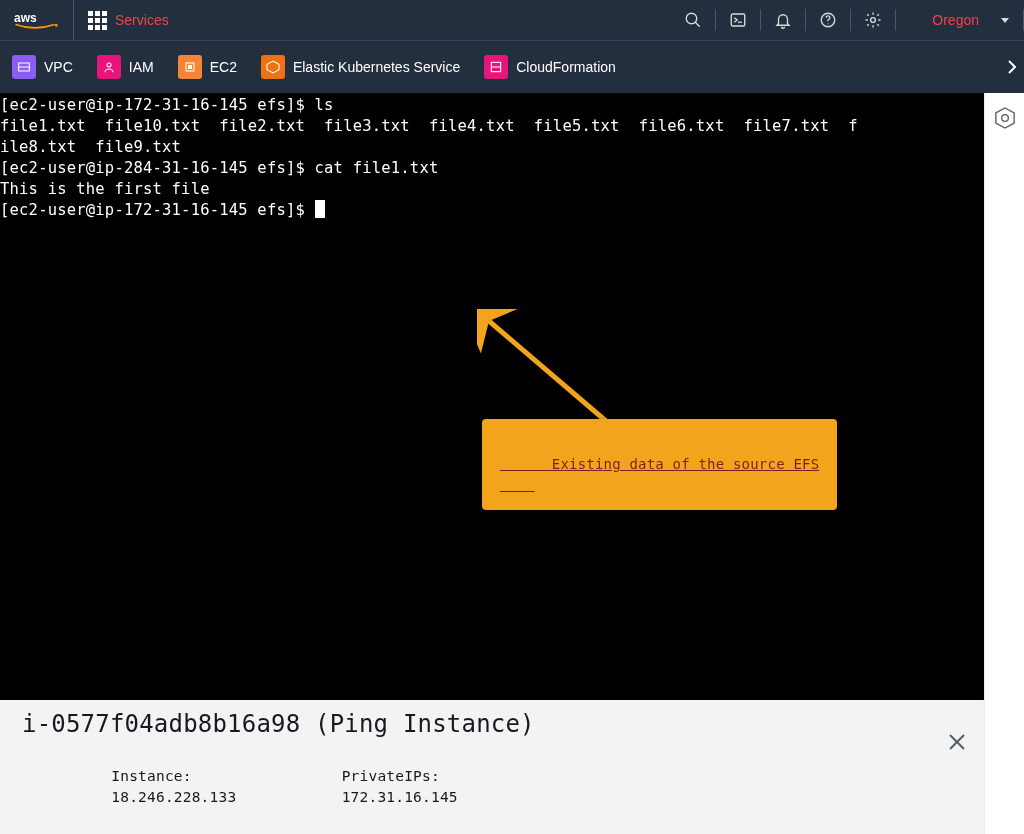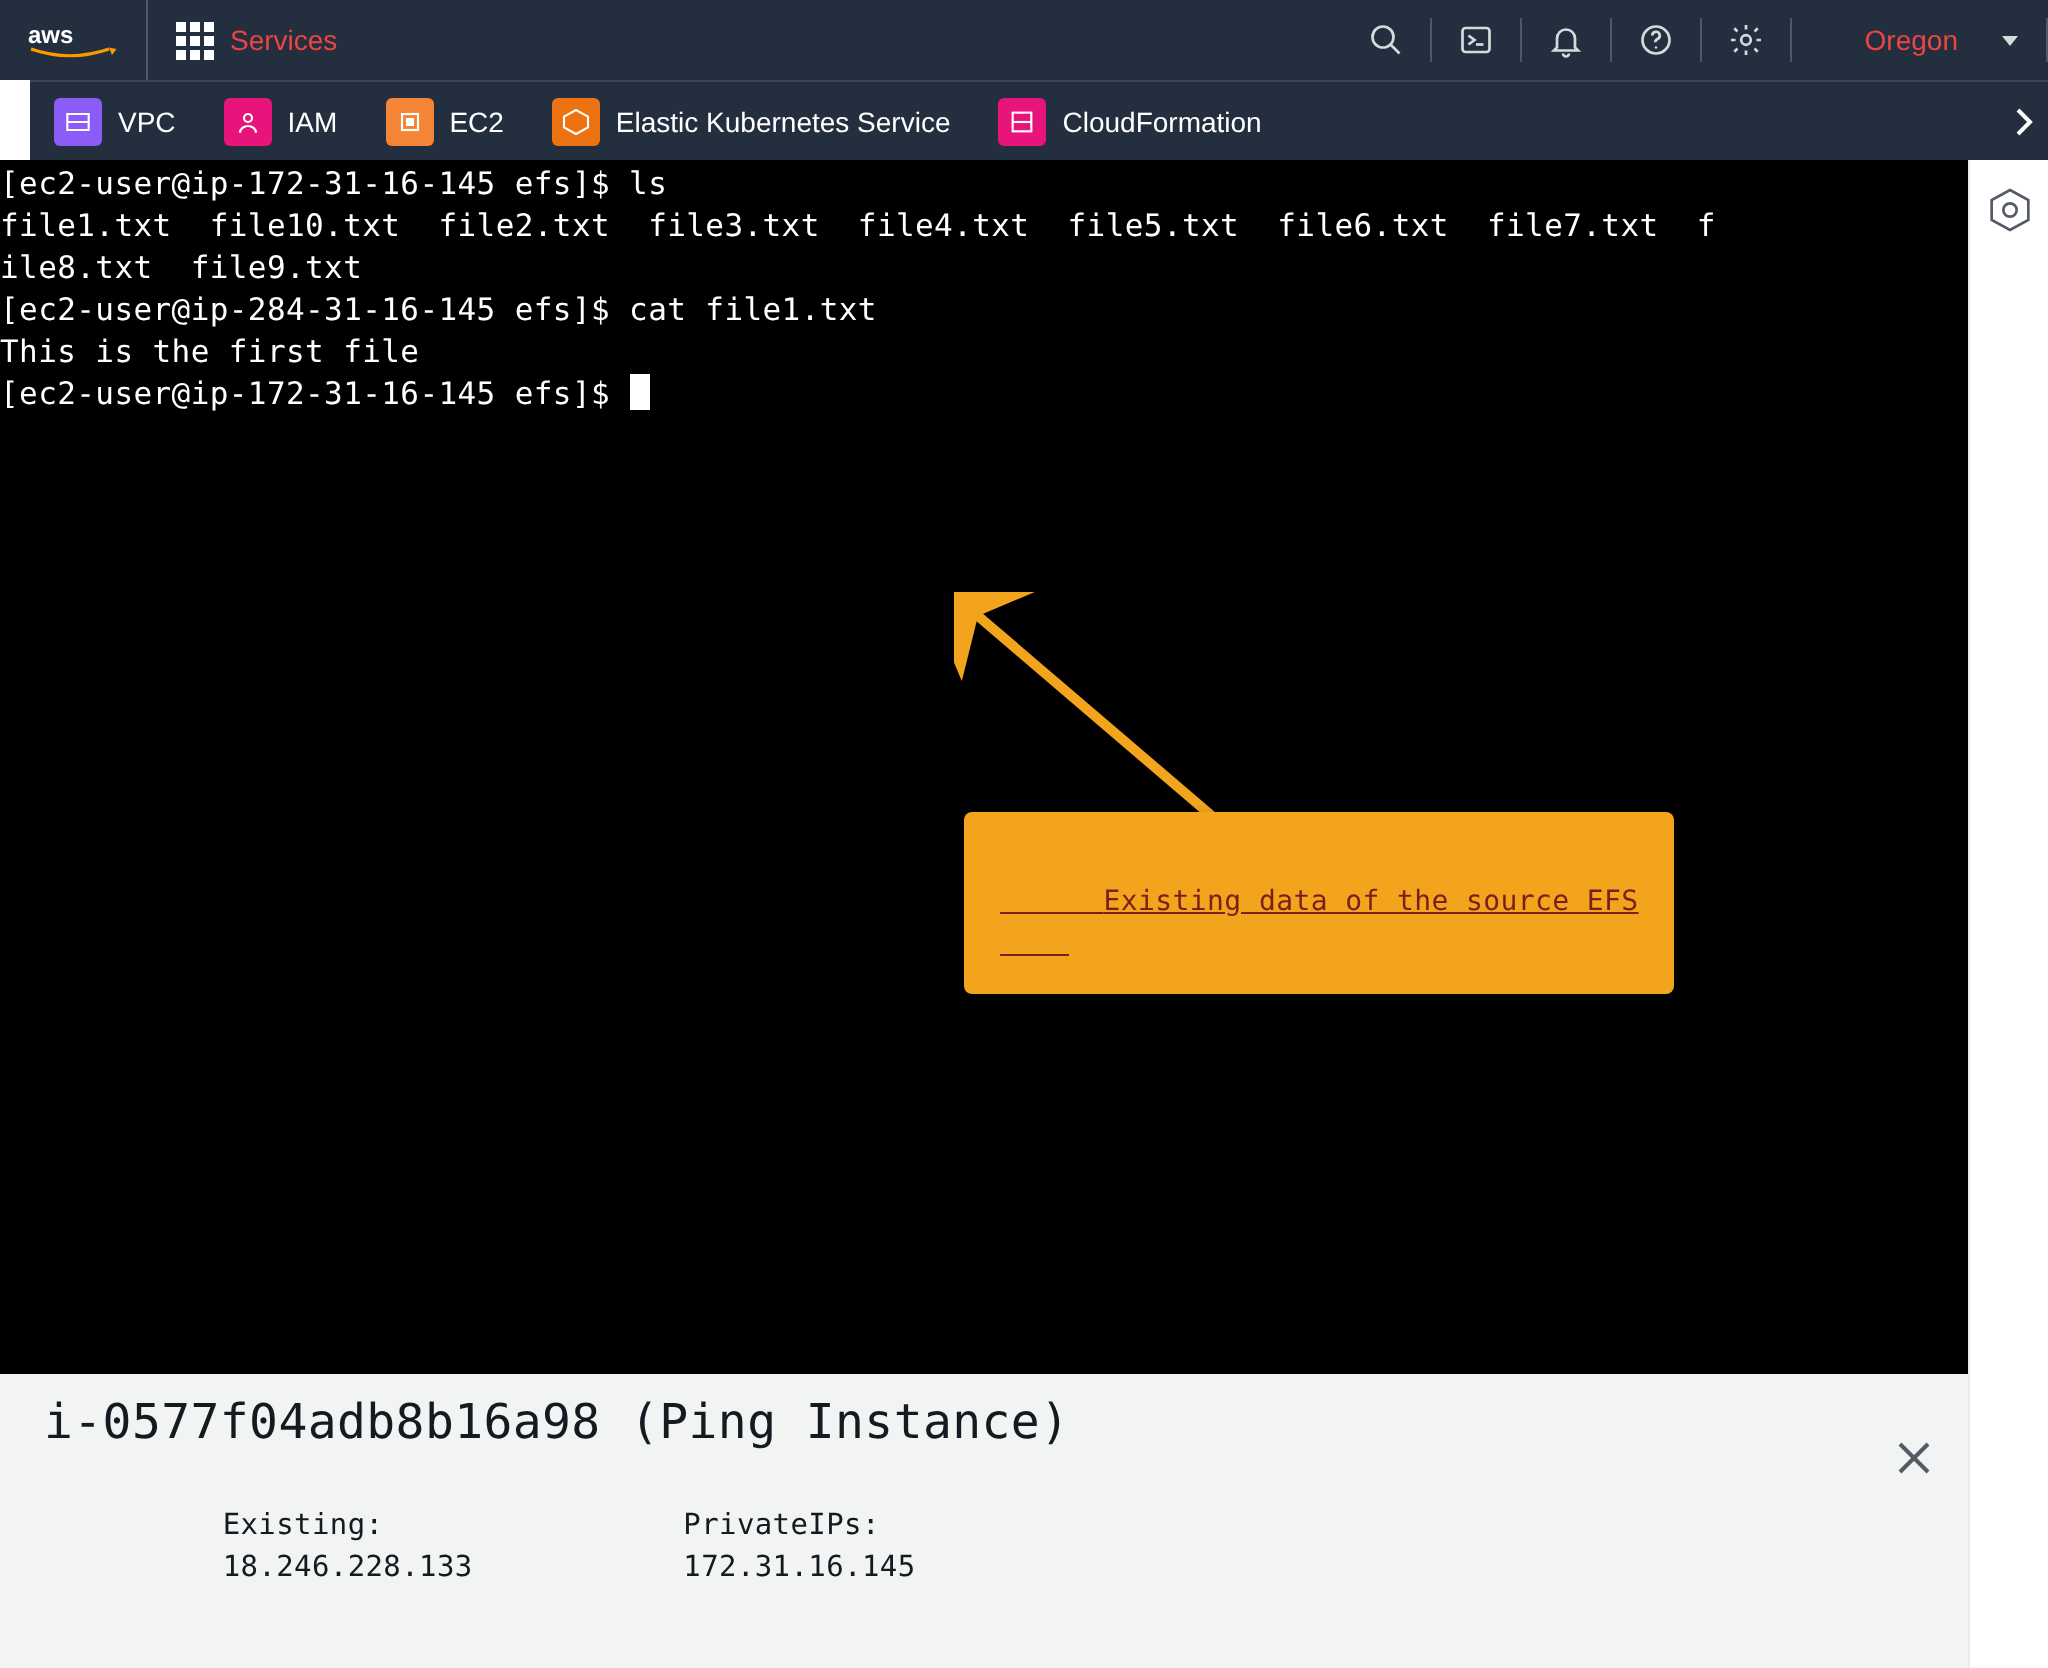"VPC" .svcbar { height: 40px -> 53px; margin-left: 15px -> none }
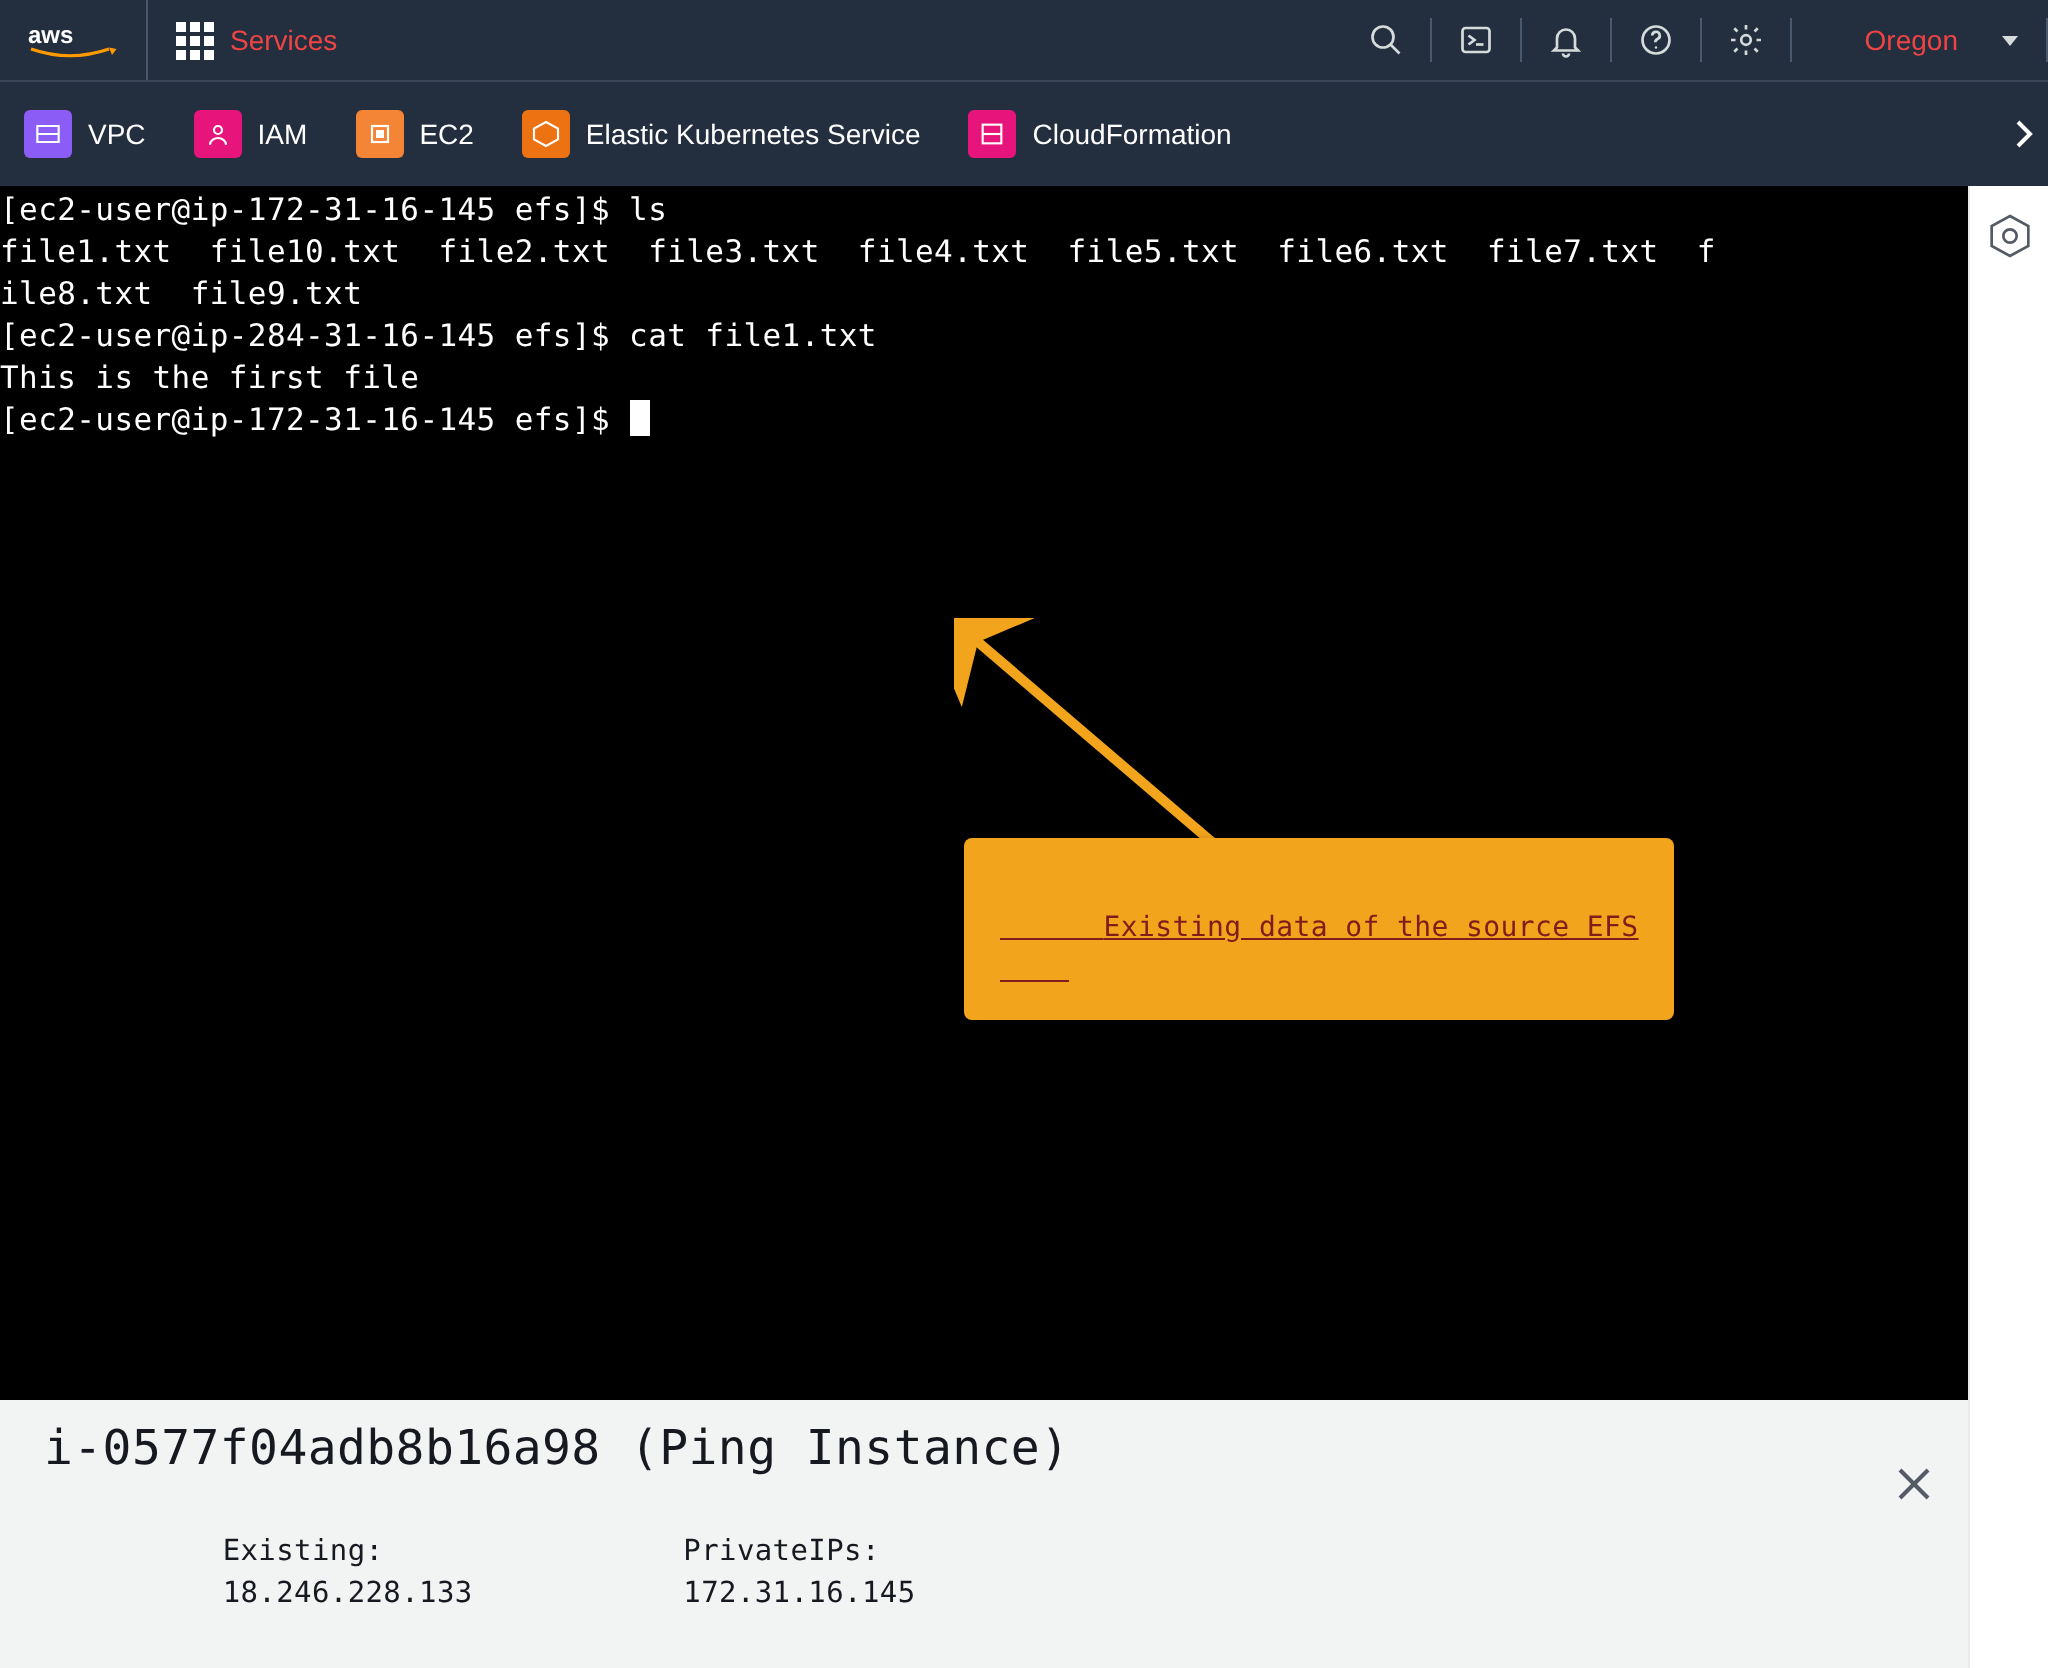"Existing:" span { text: Existing -> Instance }
